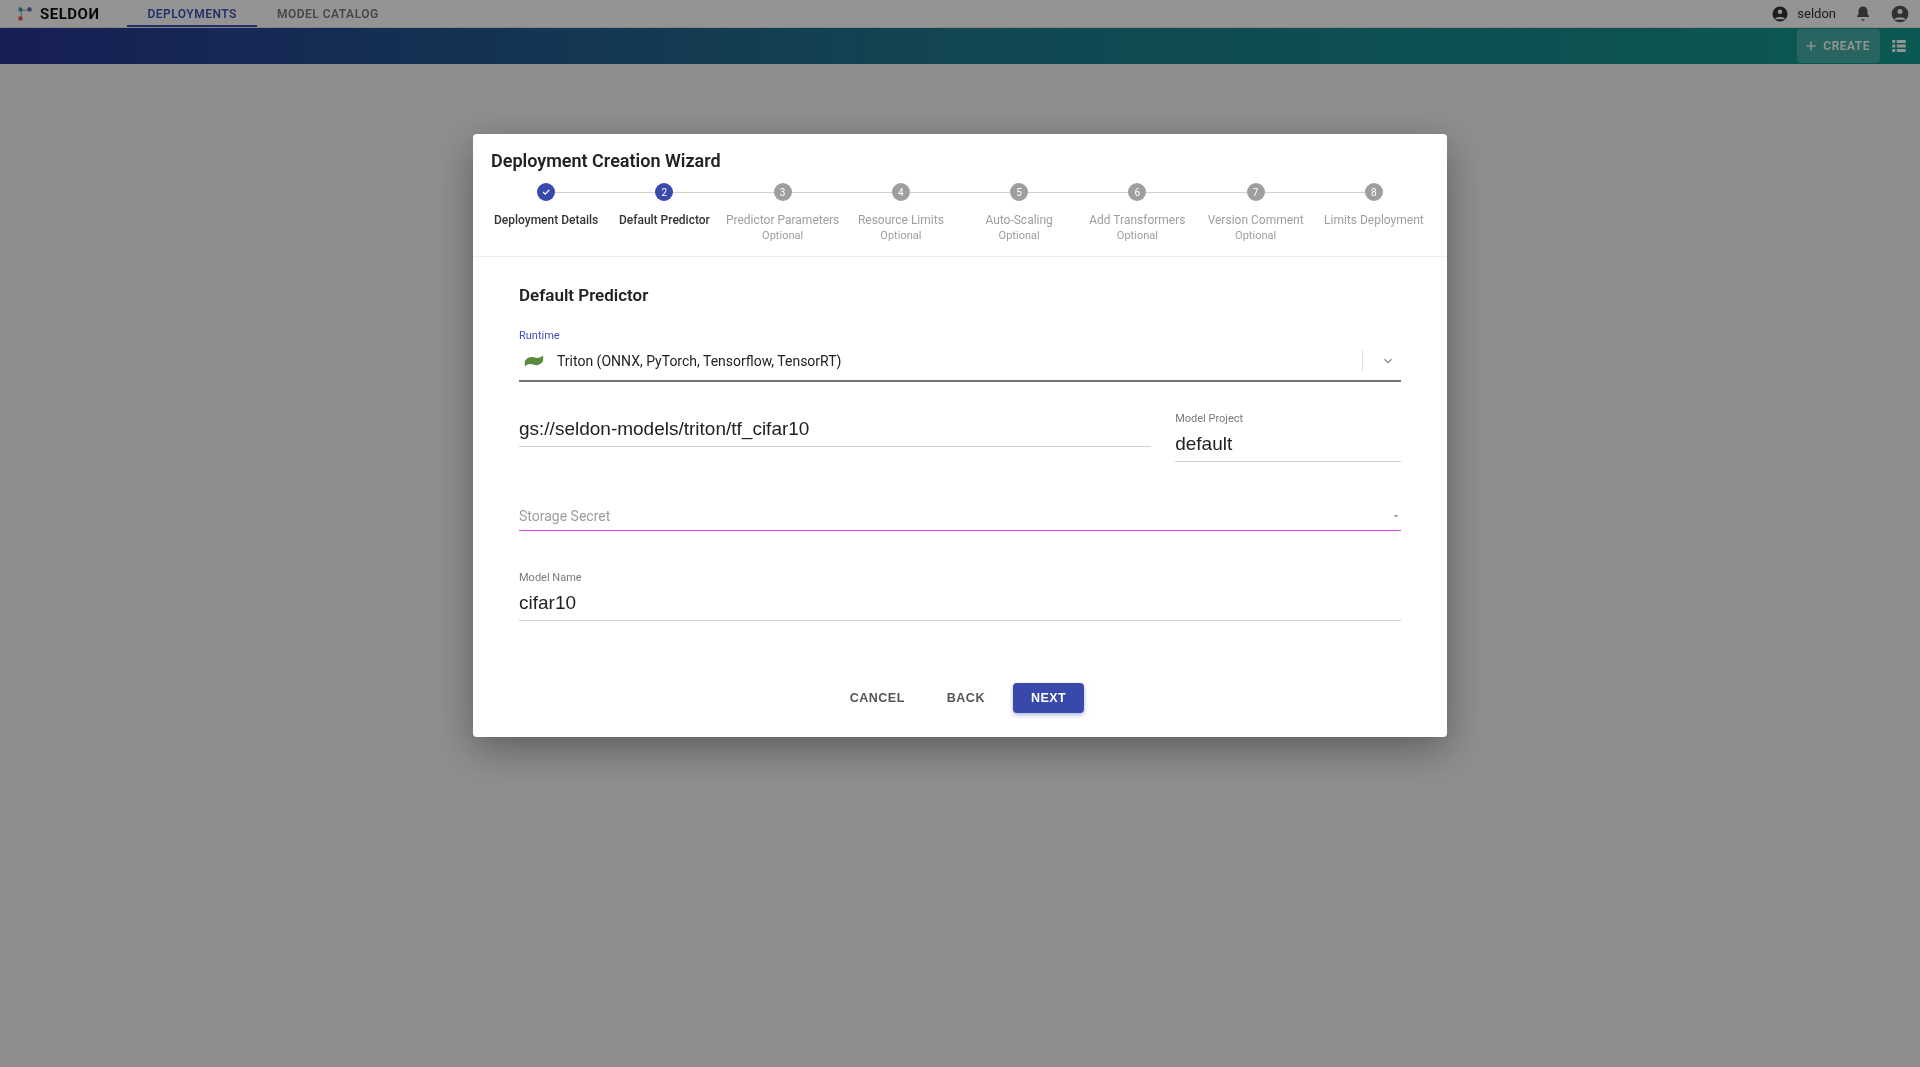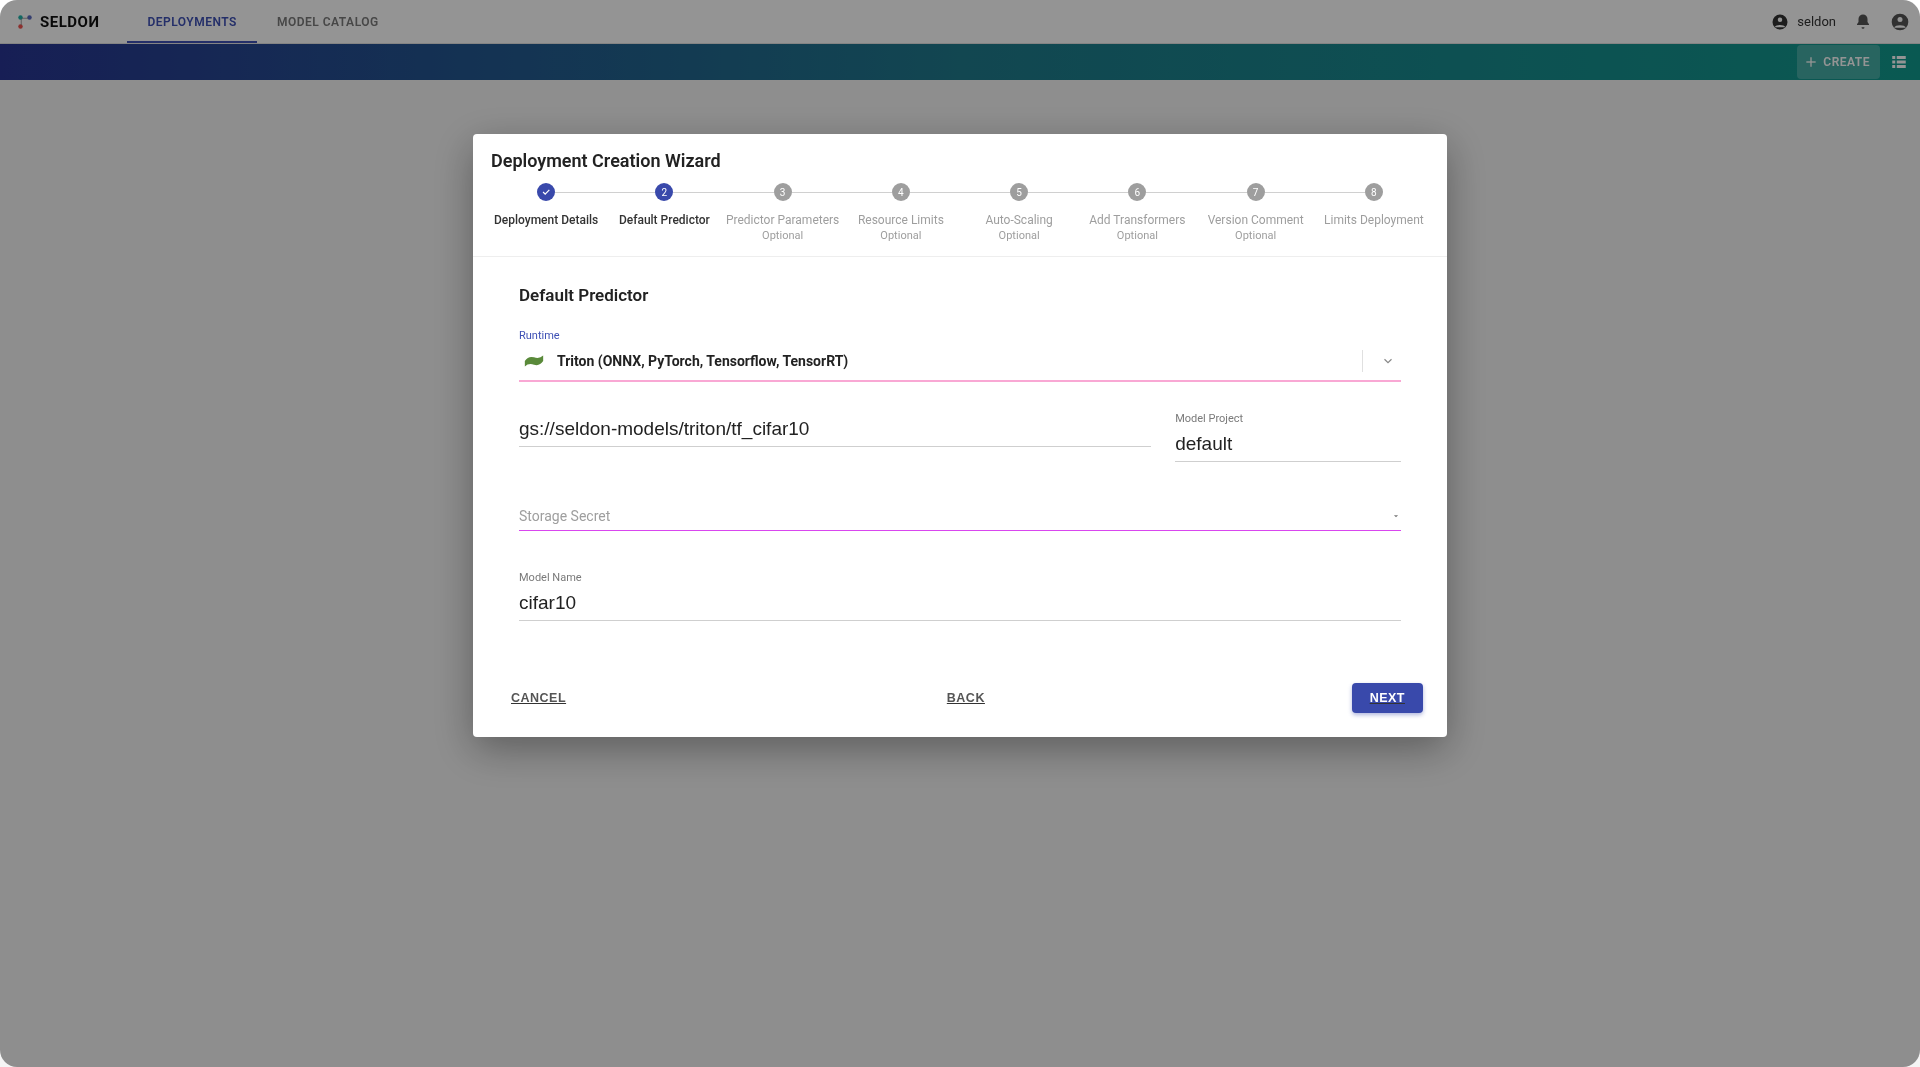"SELDOИ" .topbar { height: 44px -> 28px }
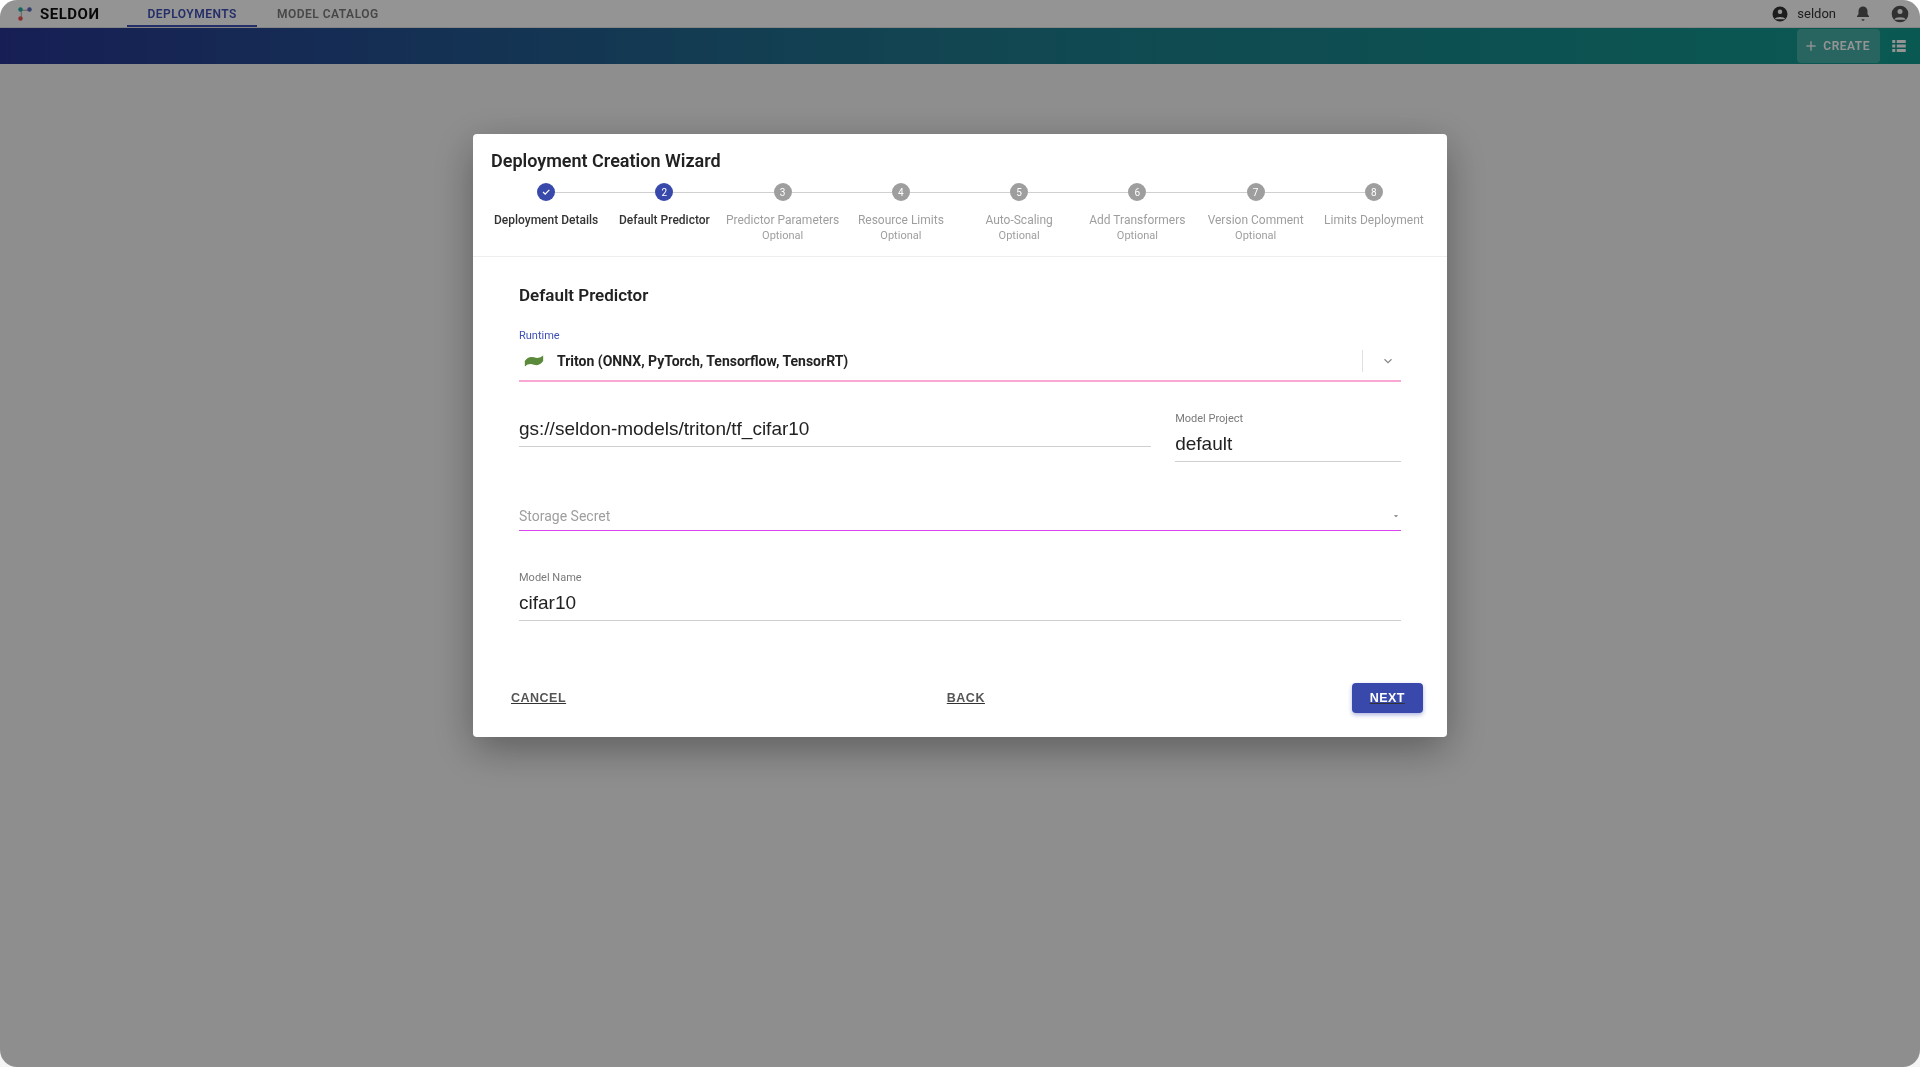"Deployment Creation Wizard" .overlay { border-radius: 17px -> none }
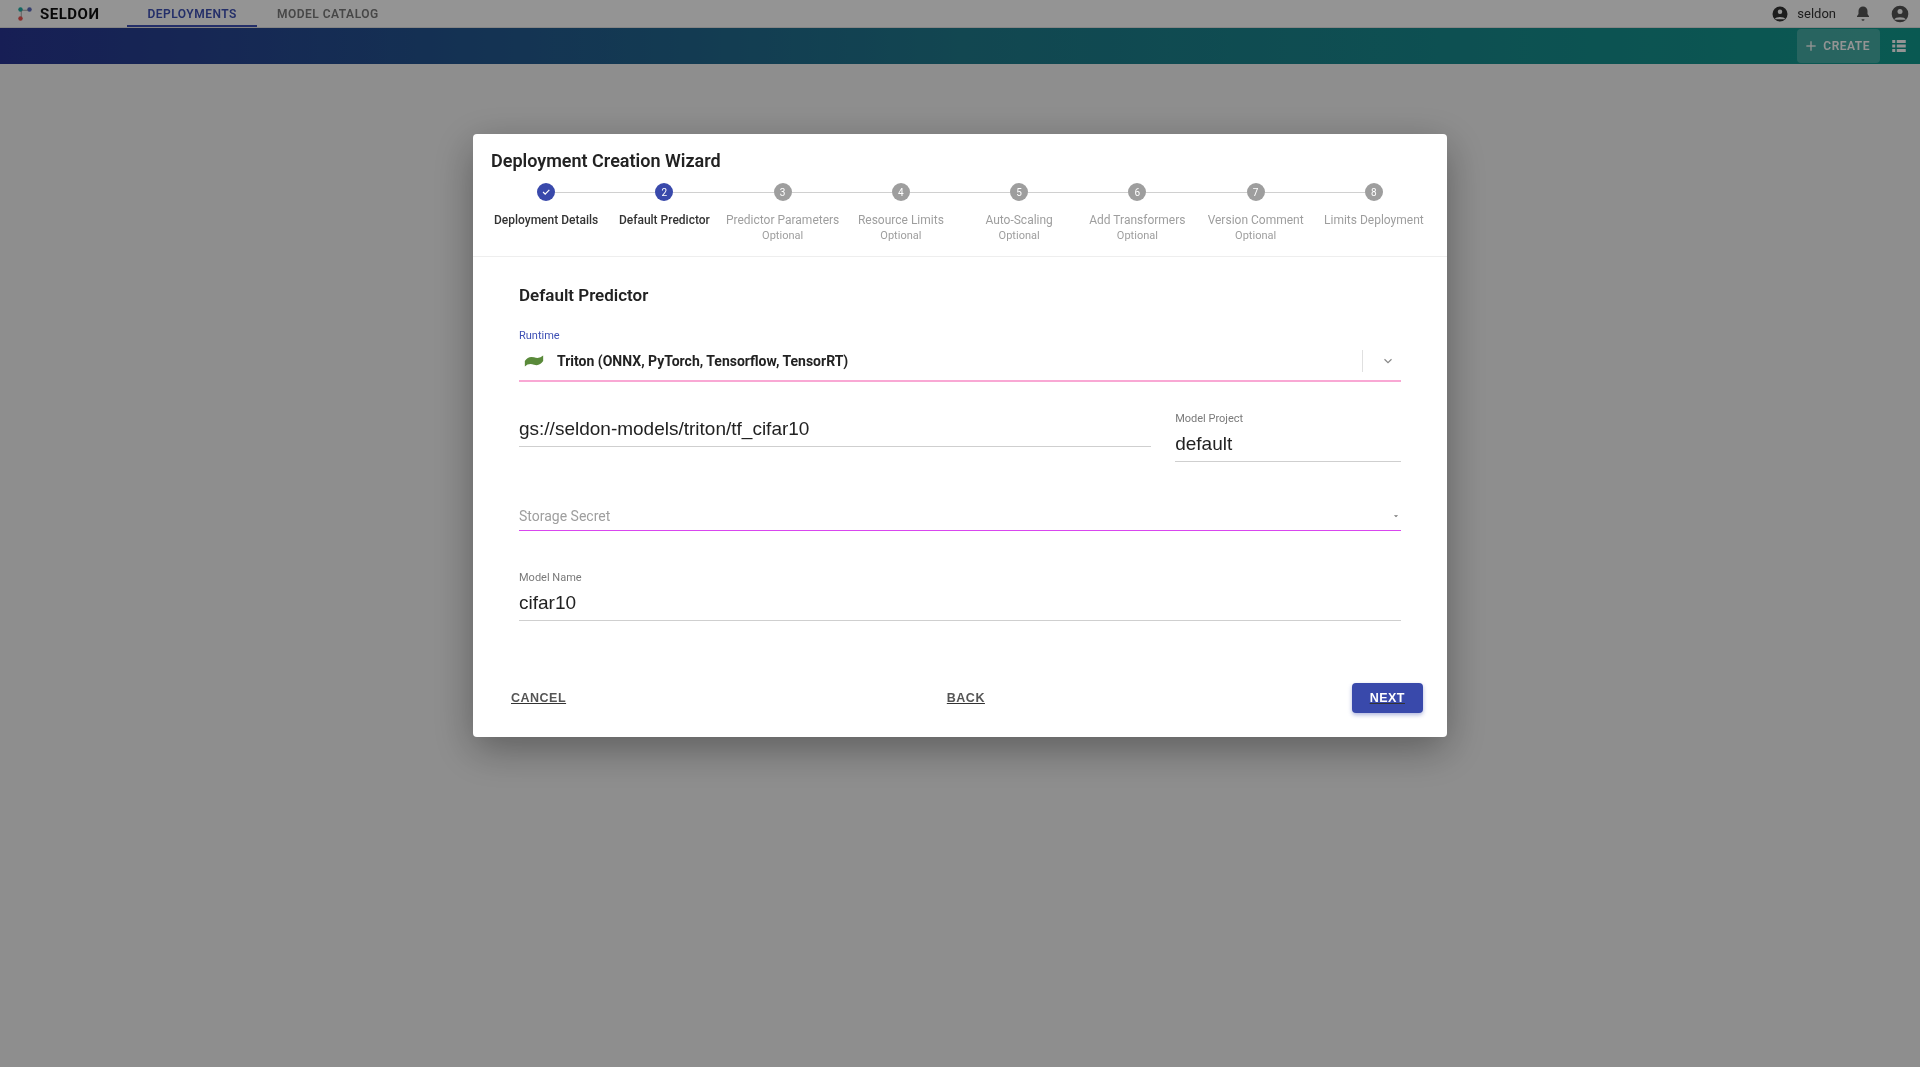"Triton (ONNX, PyTorch, Tensorflow," .runtime-select { border-bottom: 2px solid #f9a8d4 -> 2px solid #737373; font-weight: bold -> none }
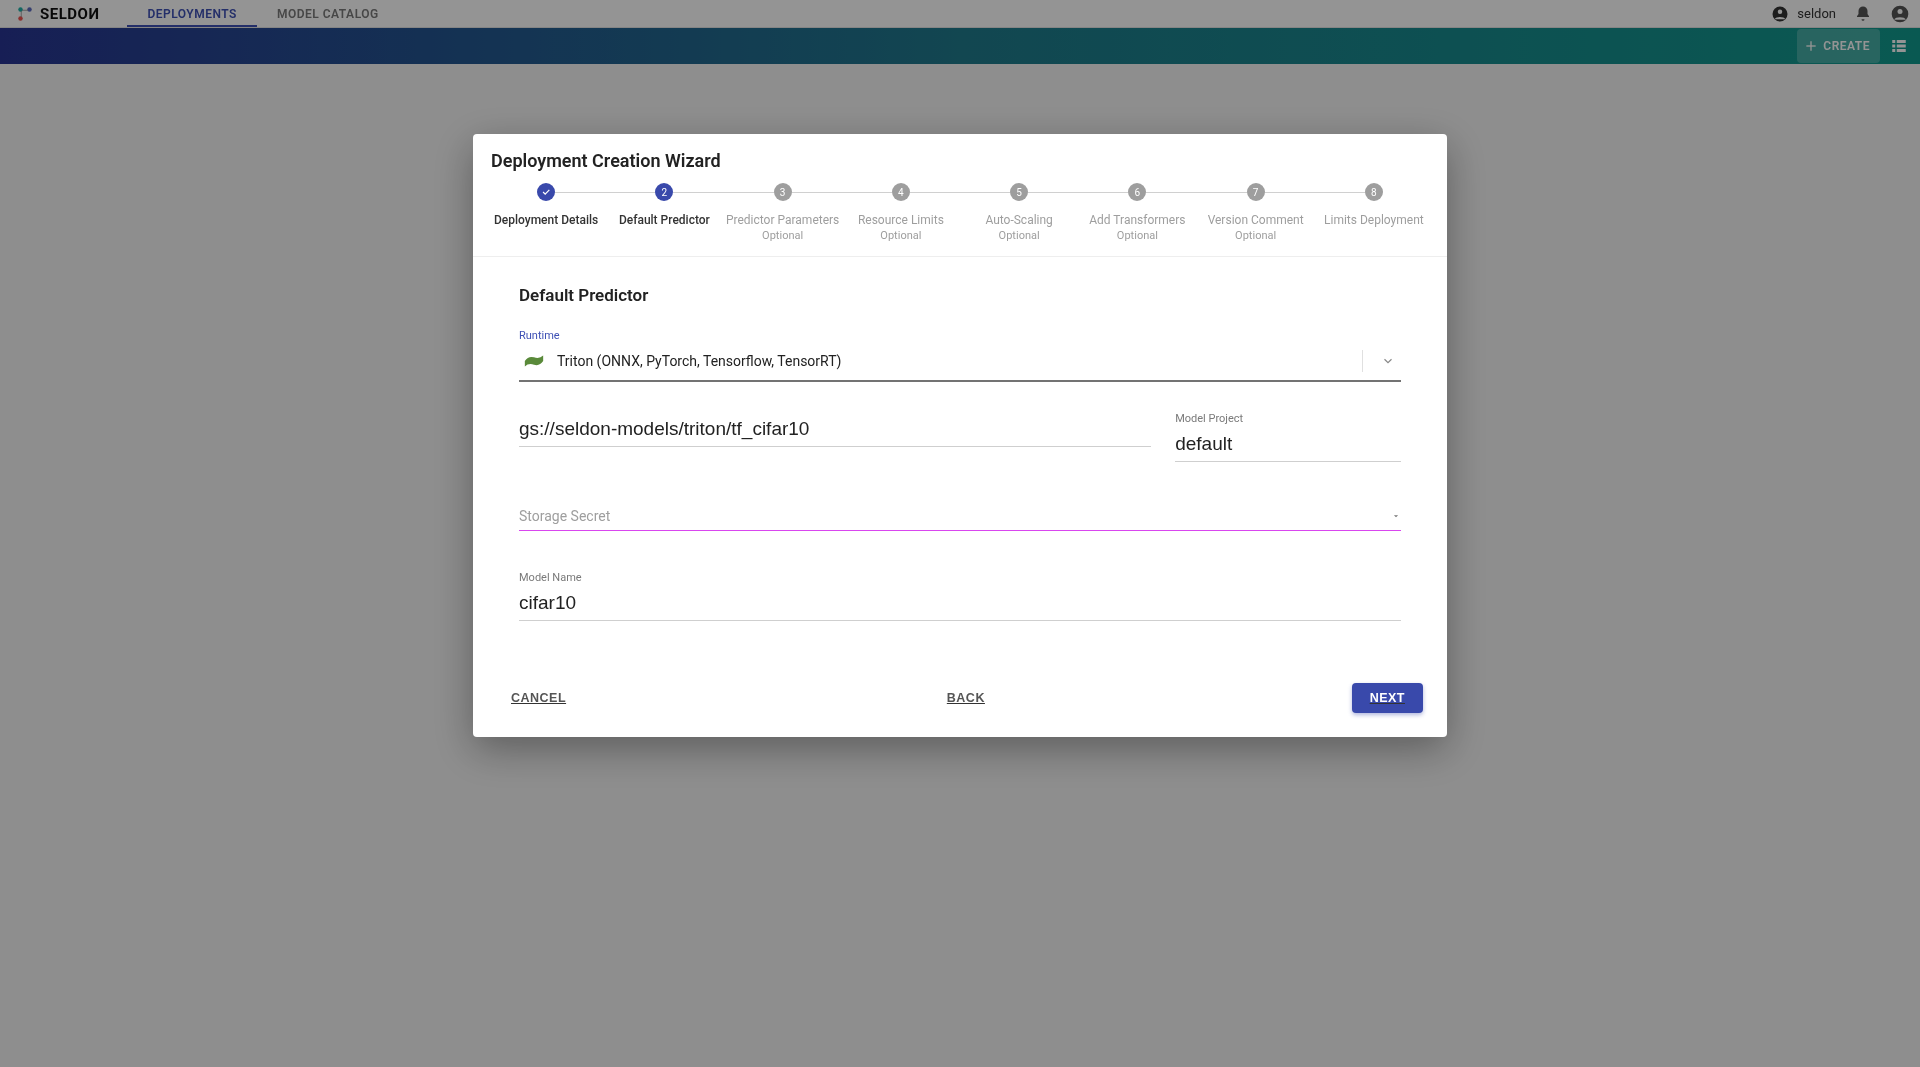"CANCEL" .modal-footer { justify-content: space-between -> center; text-decoration: underline -> none }
